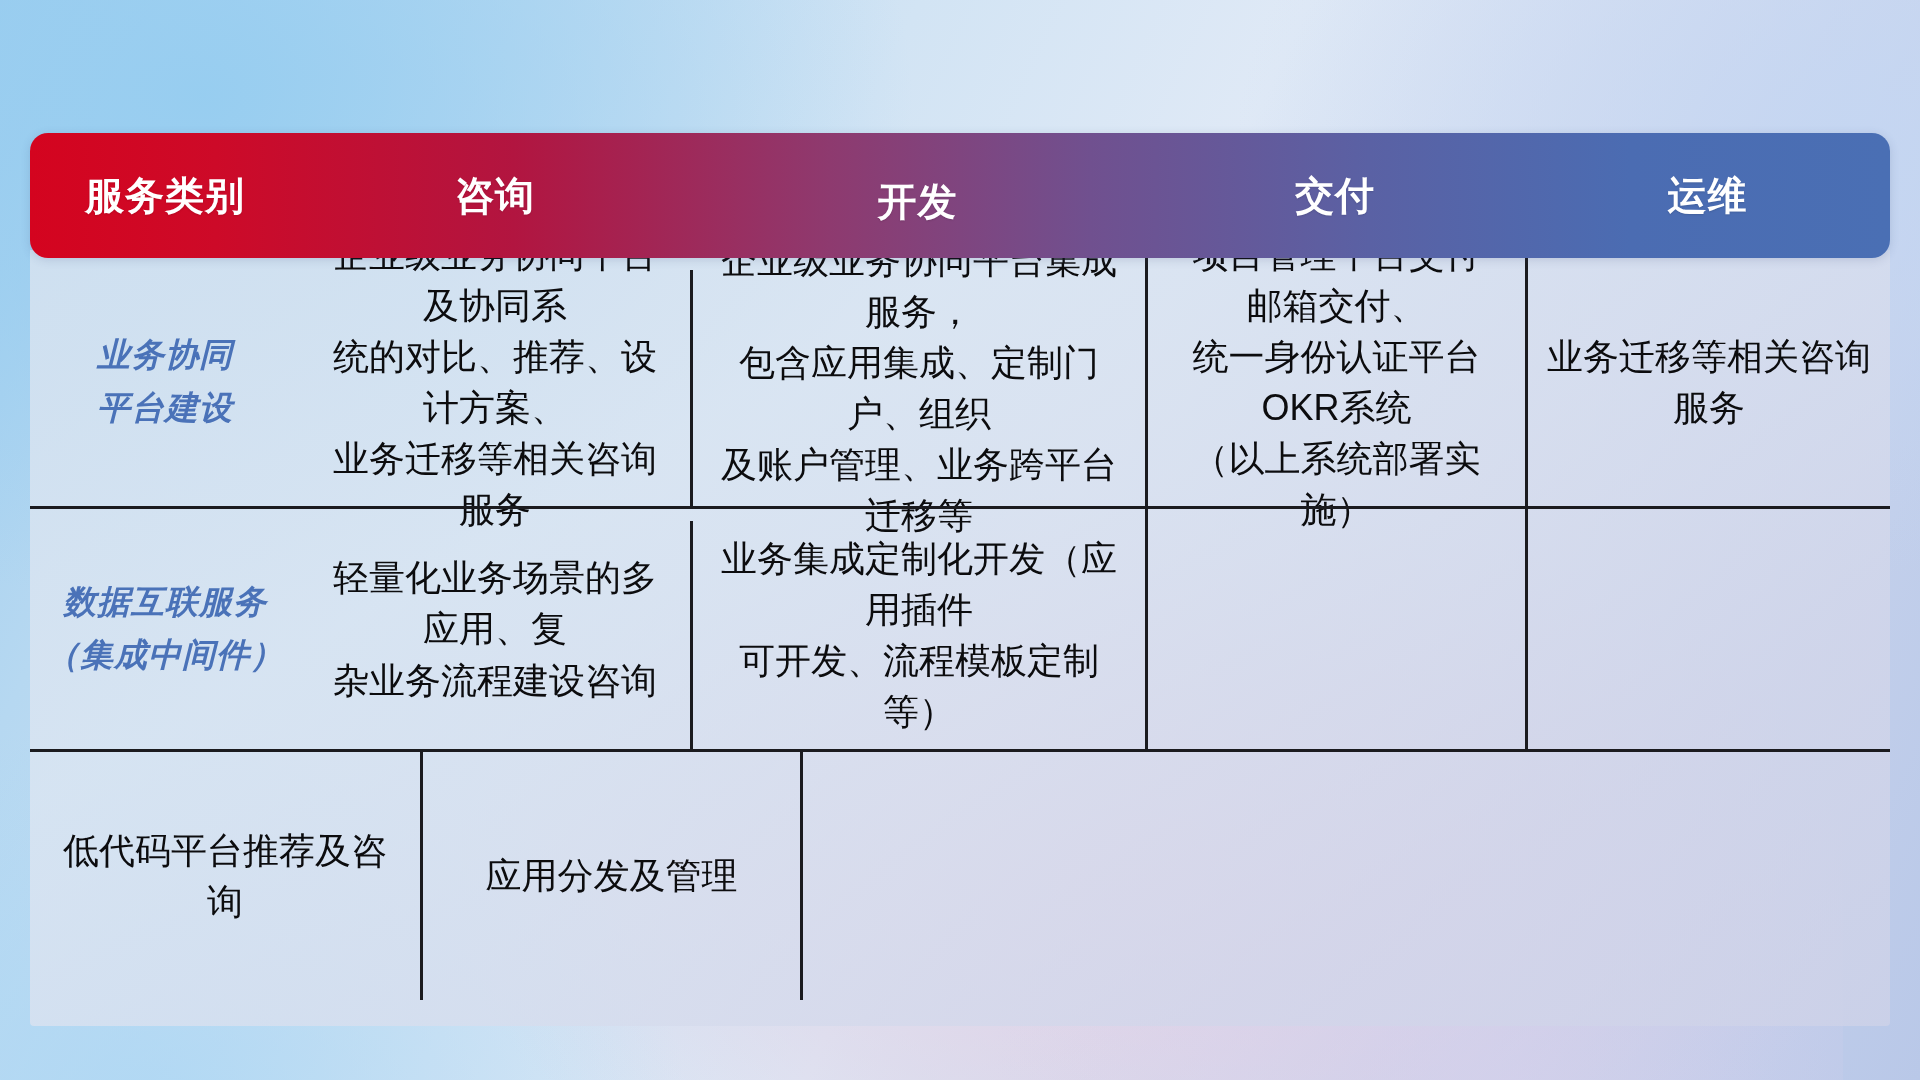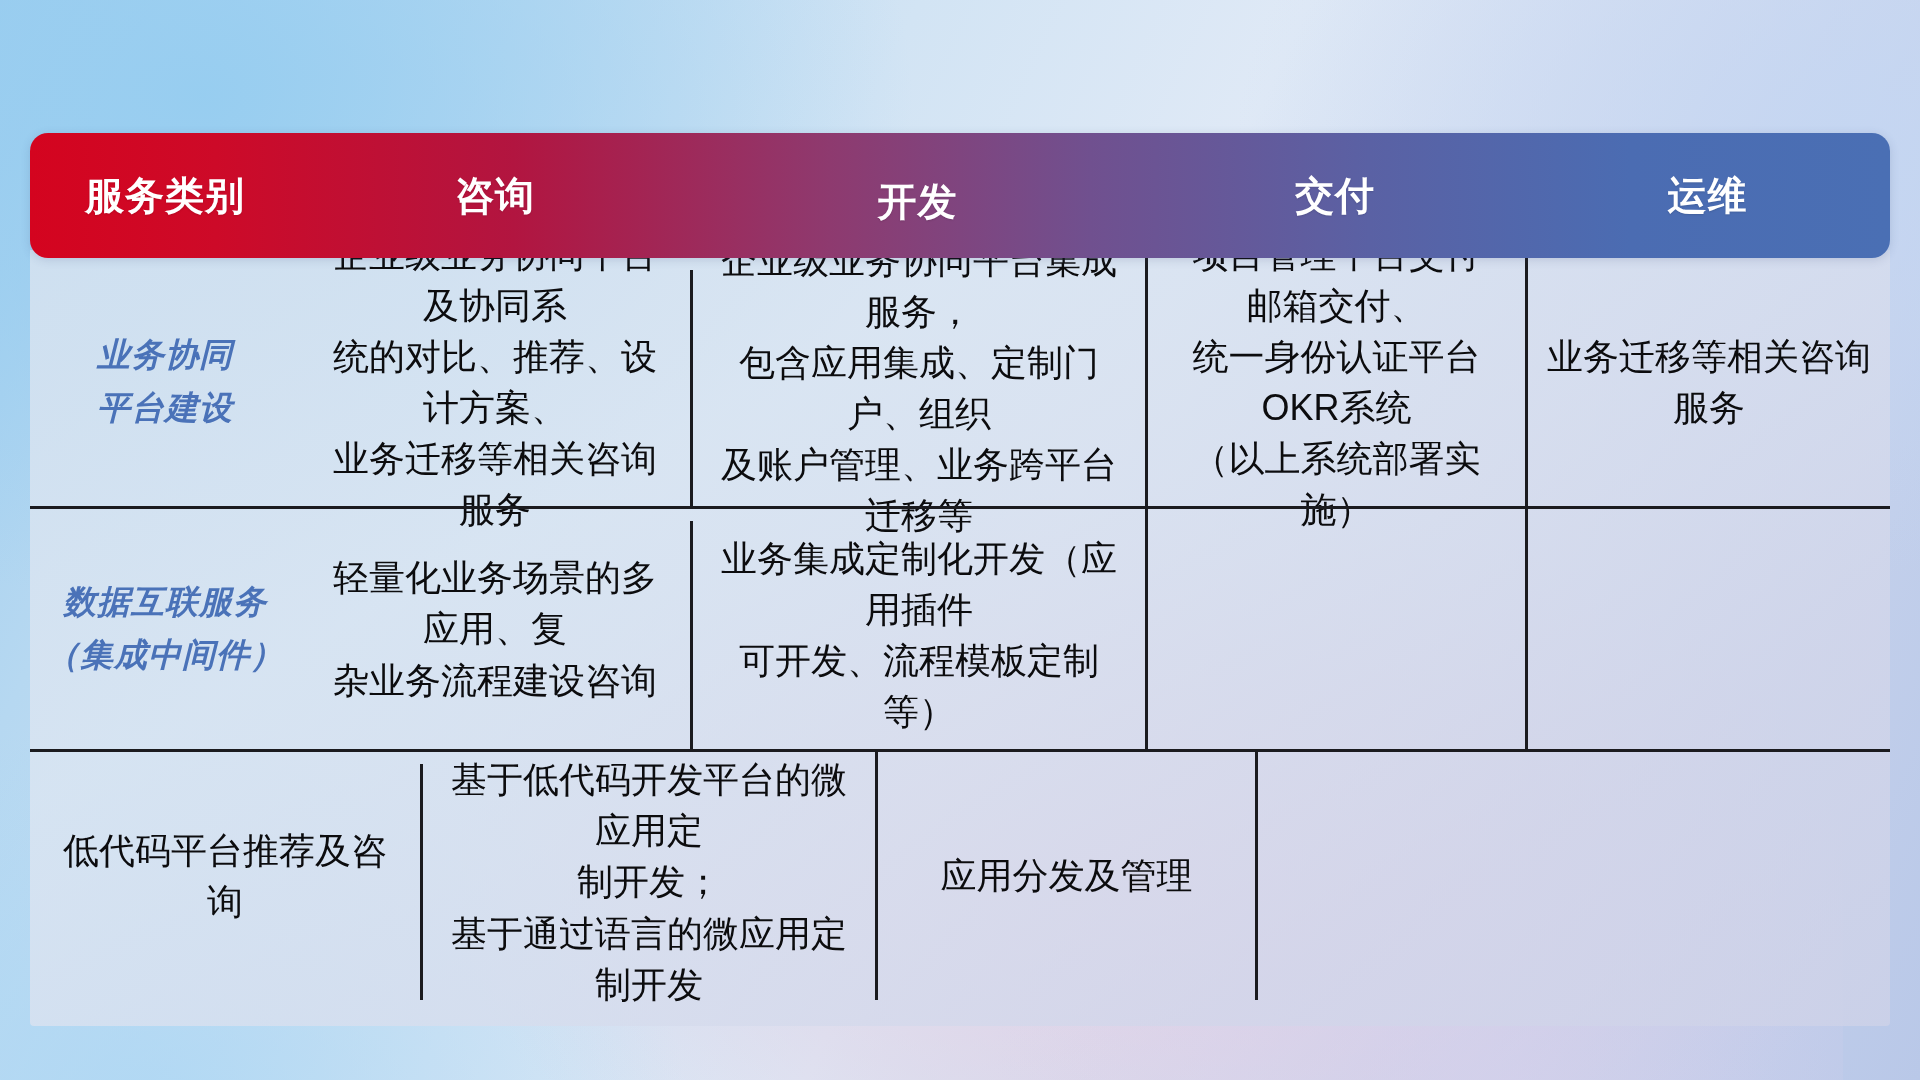"基于低代码开发平台的微应用定" div.tcell { html: <div>基于低代码开发平台的微应用定 制开发； 基于通过语言的微应用定制开发</div> -> none }
